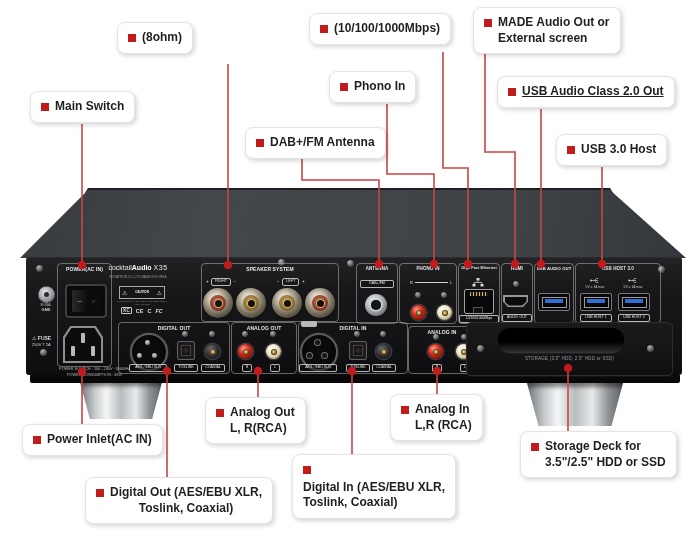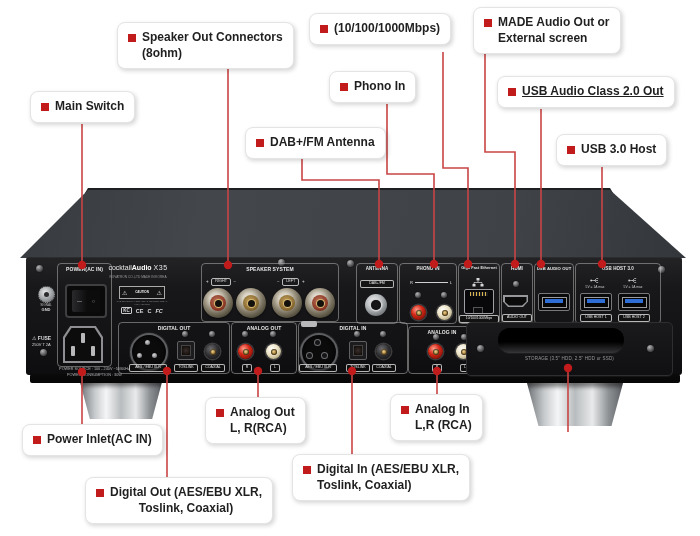"Speaker Out Connectors" div { html: <div>Speaker Out Connectors</div> -> none }
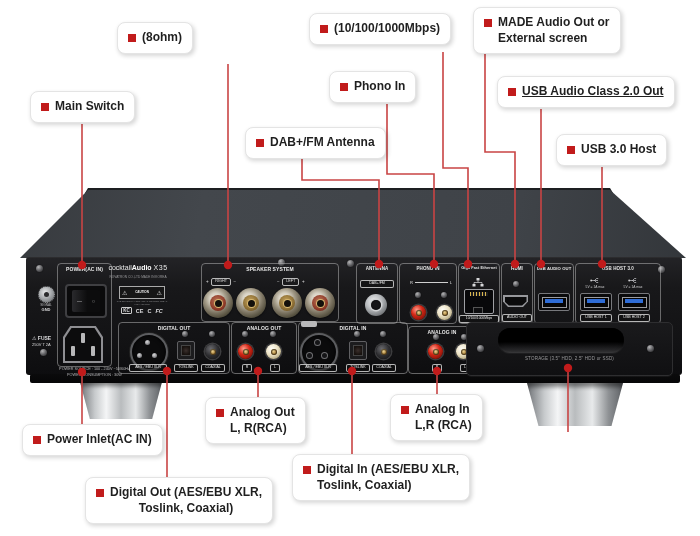"Storage Deck for" div.callout { html: none -> <div> <span></span> <div> <div>Storage Deck for</div> <div>3.5"/2.5" HDD or SSD</div> </div> </div> }
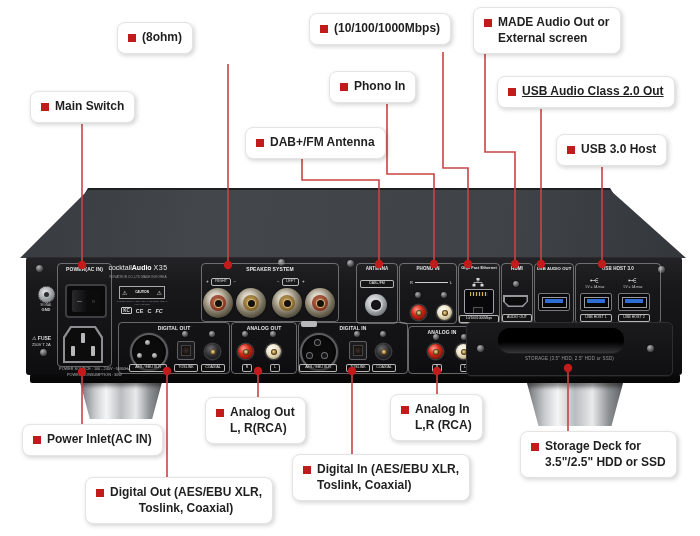"Digital In (AES/EBU XLR," div.callout { flex-direction: none -> column }
